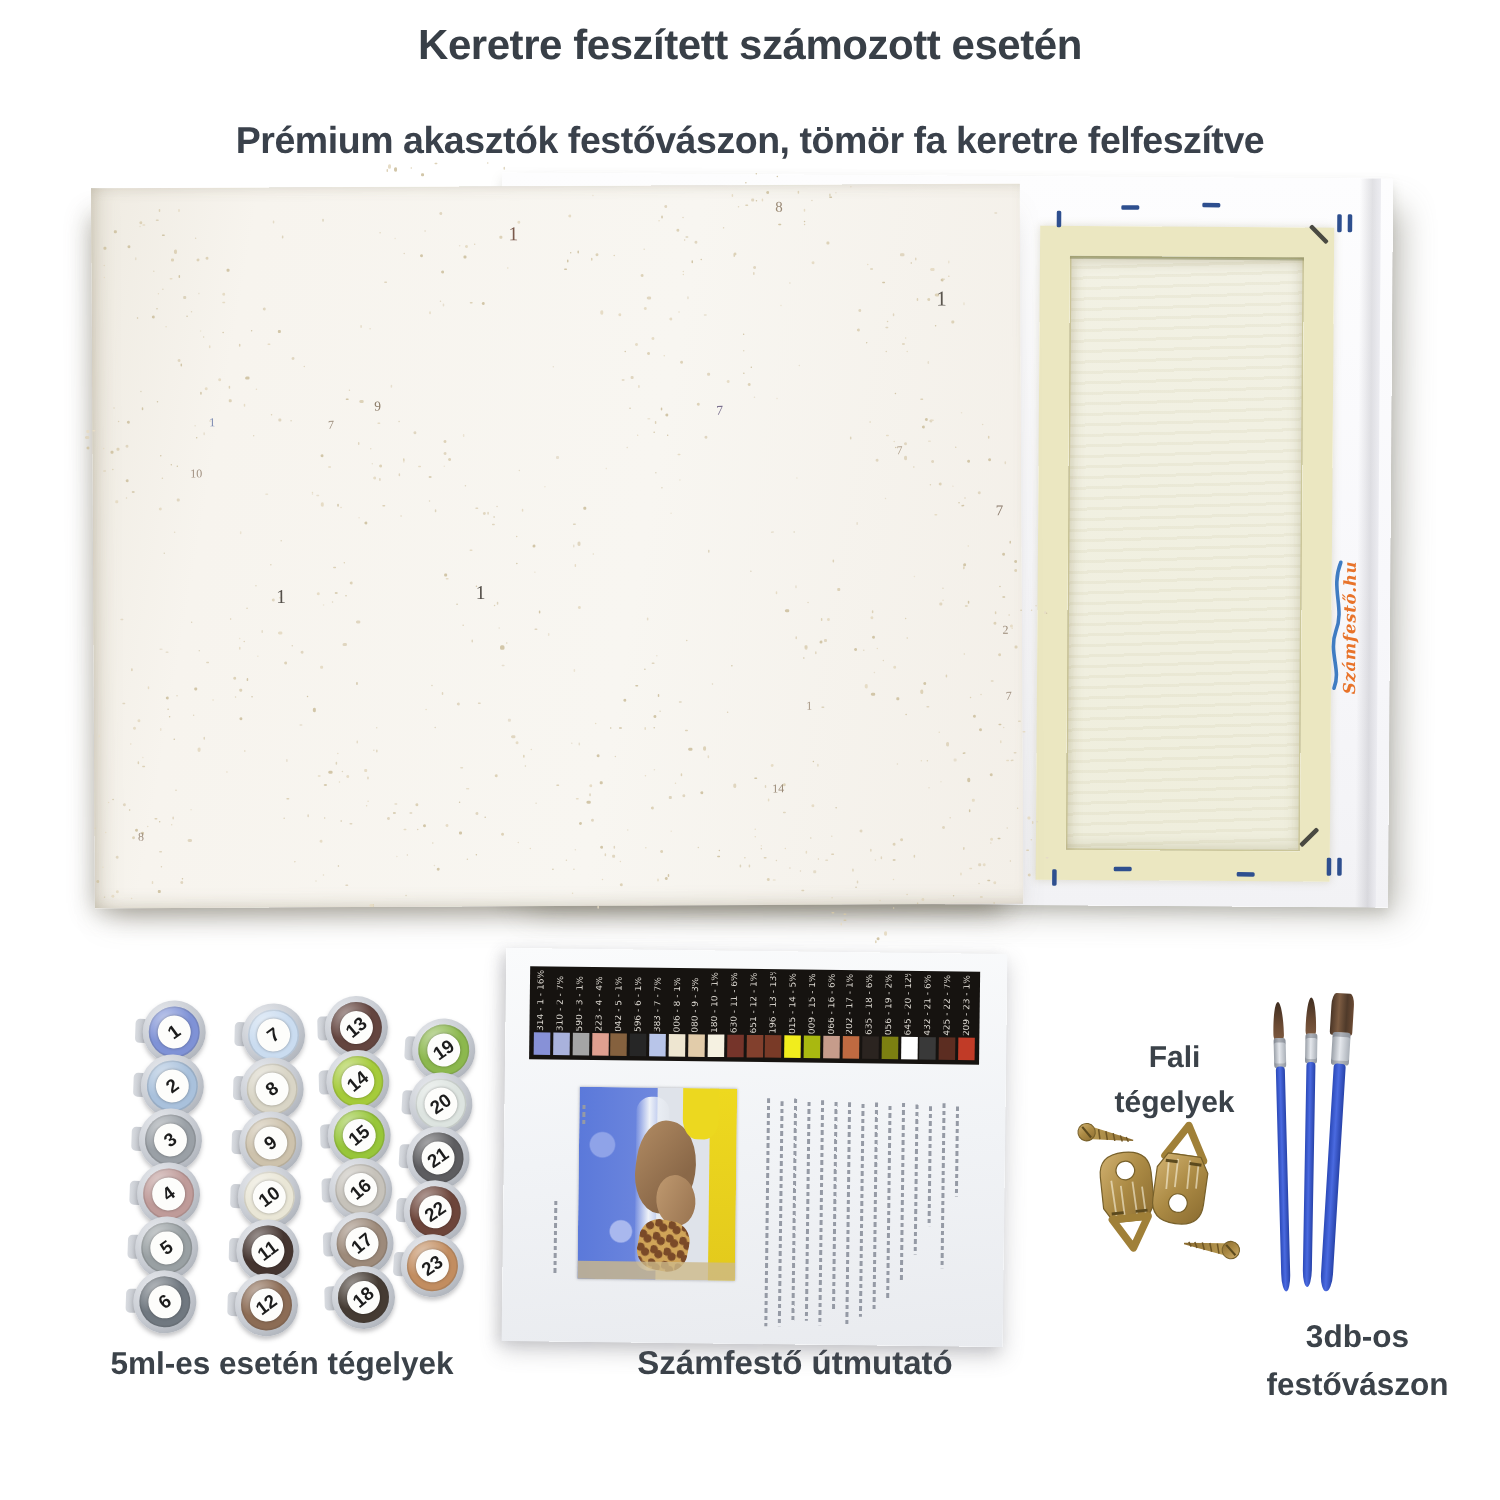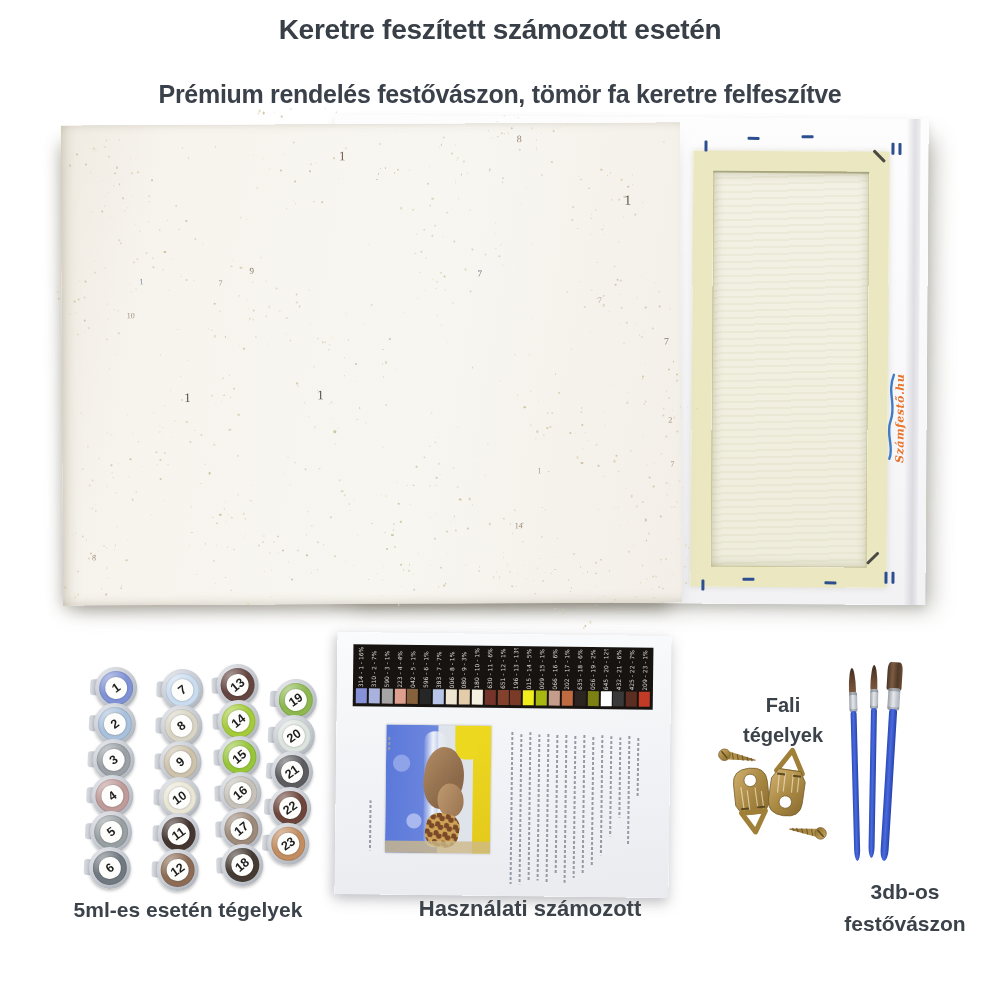"Prémium rendelés festővászon, tömör fa" div.subtitle { text: rendelés -> akasztók }
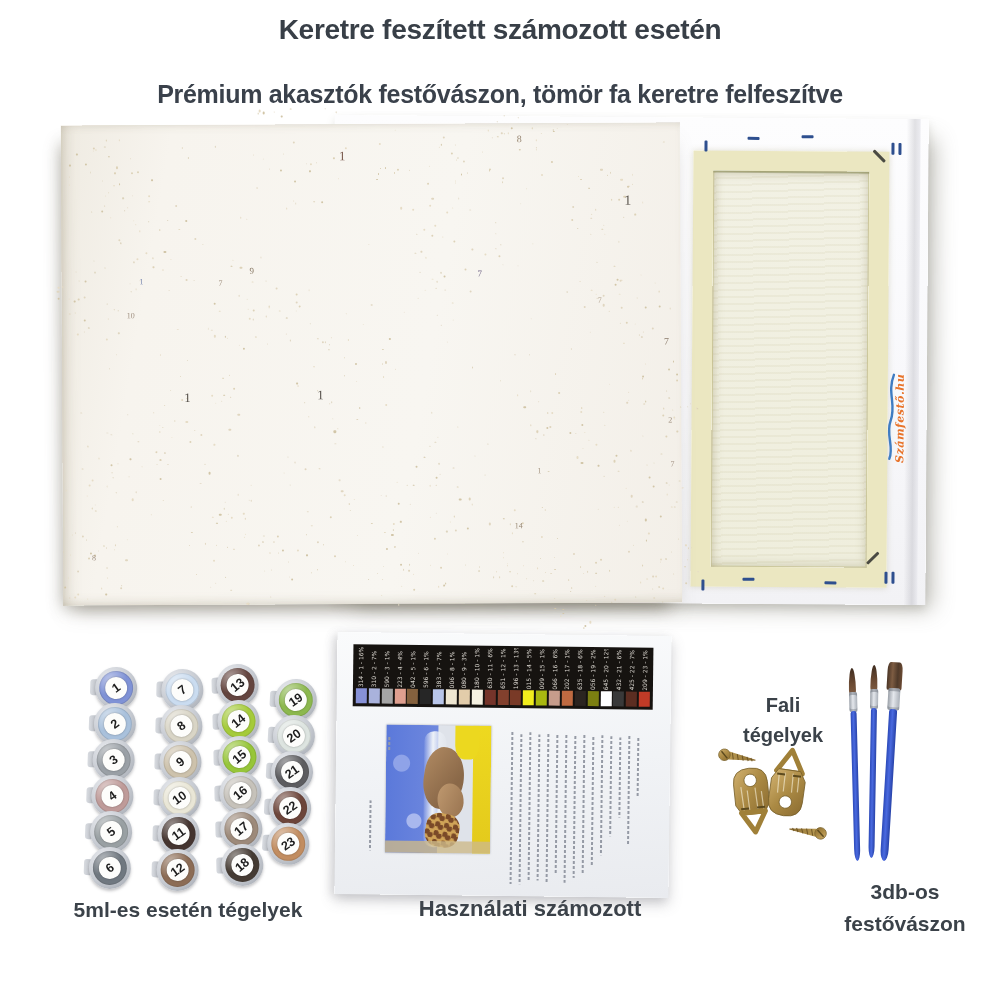"Használati számozott" div.caption { text: Használati számozott -> Számfestő útmutató }
